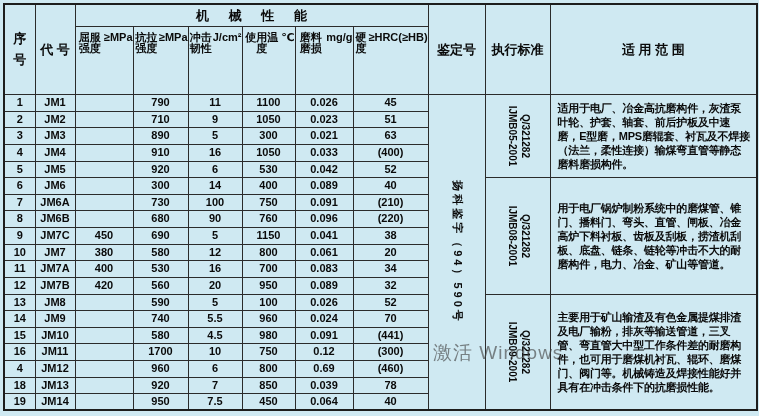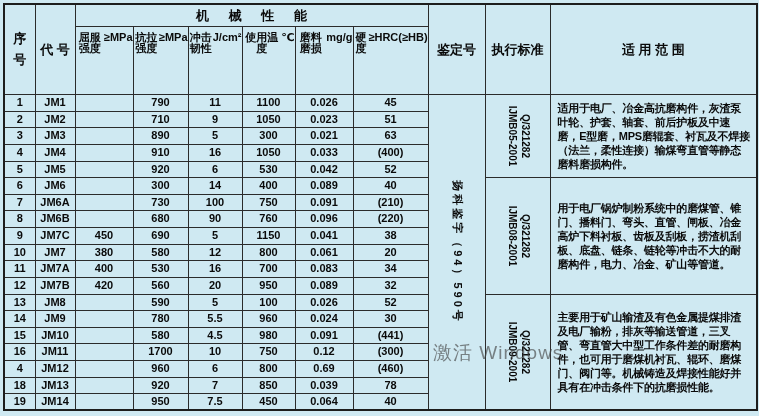"780" td { text: 780 -> 740 }
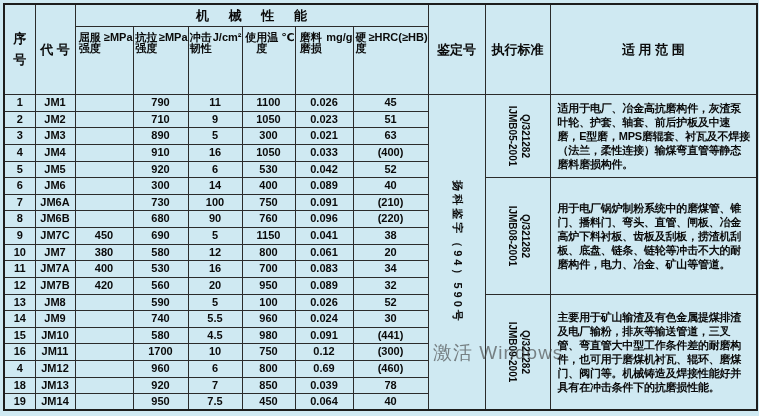"30" td { text: 30 -> 70 }
